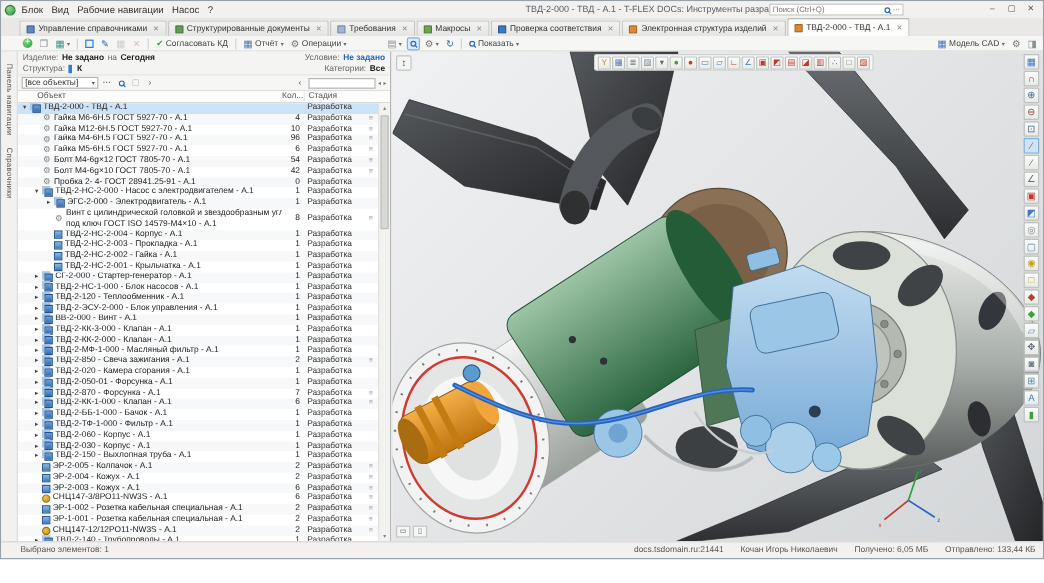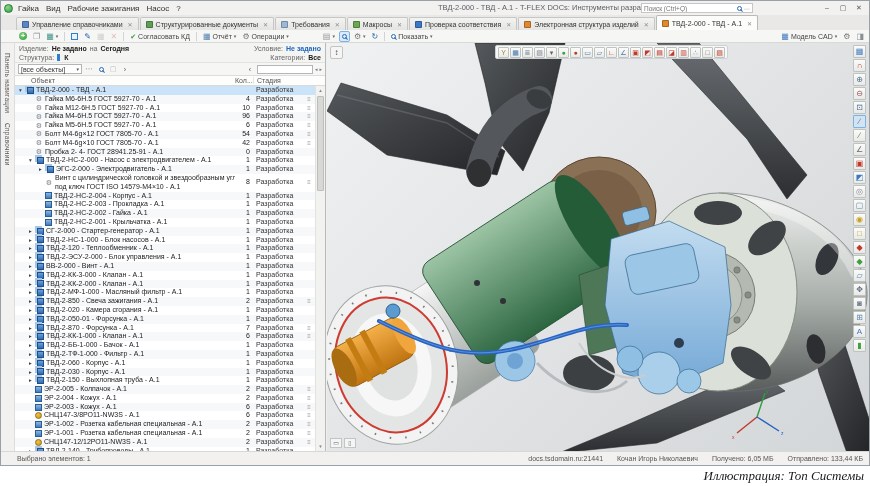"Гайка" span { text: Гайка -> Блок }
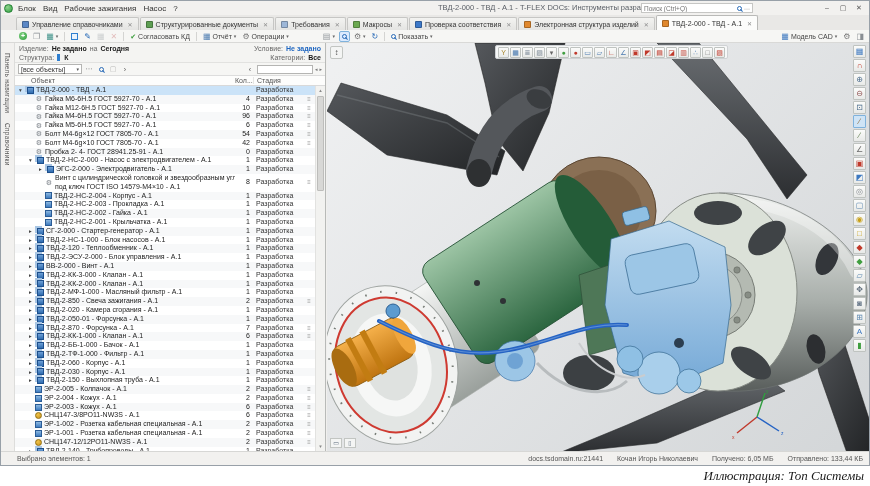"Рабочие зажигания" span { text: зажигания -> навигации }
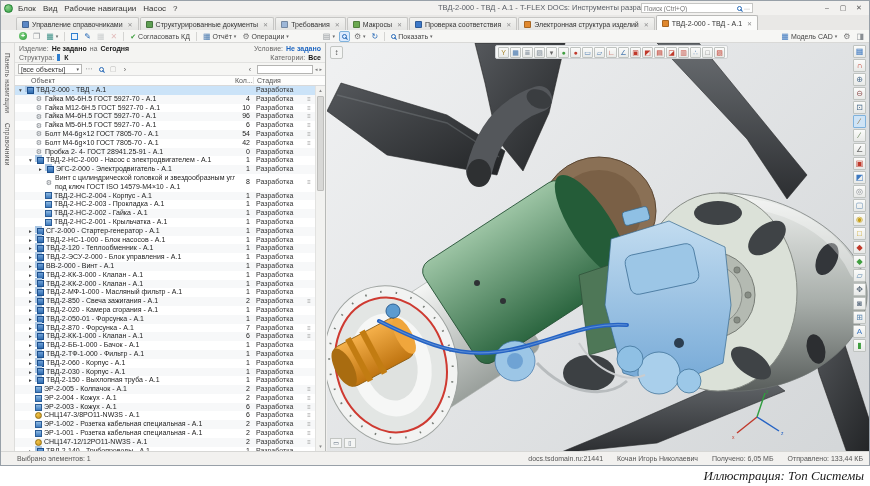"Иллюстрация: Топ Системы" div.caption { html: <div>Иллюстрация: Топ Системы</div> -> none }
